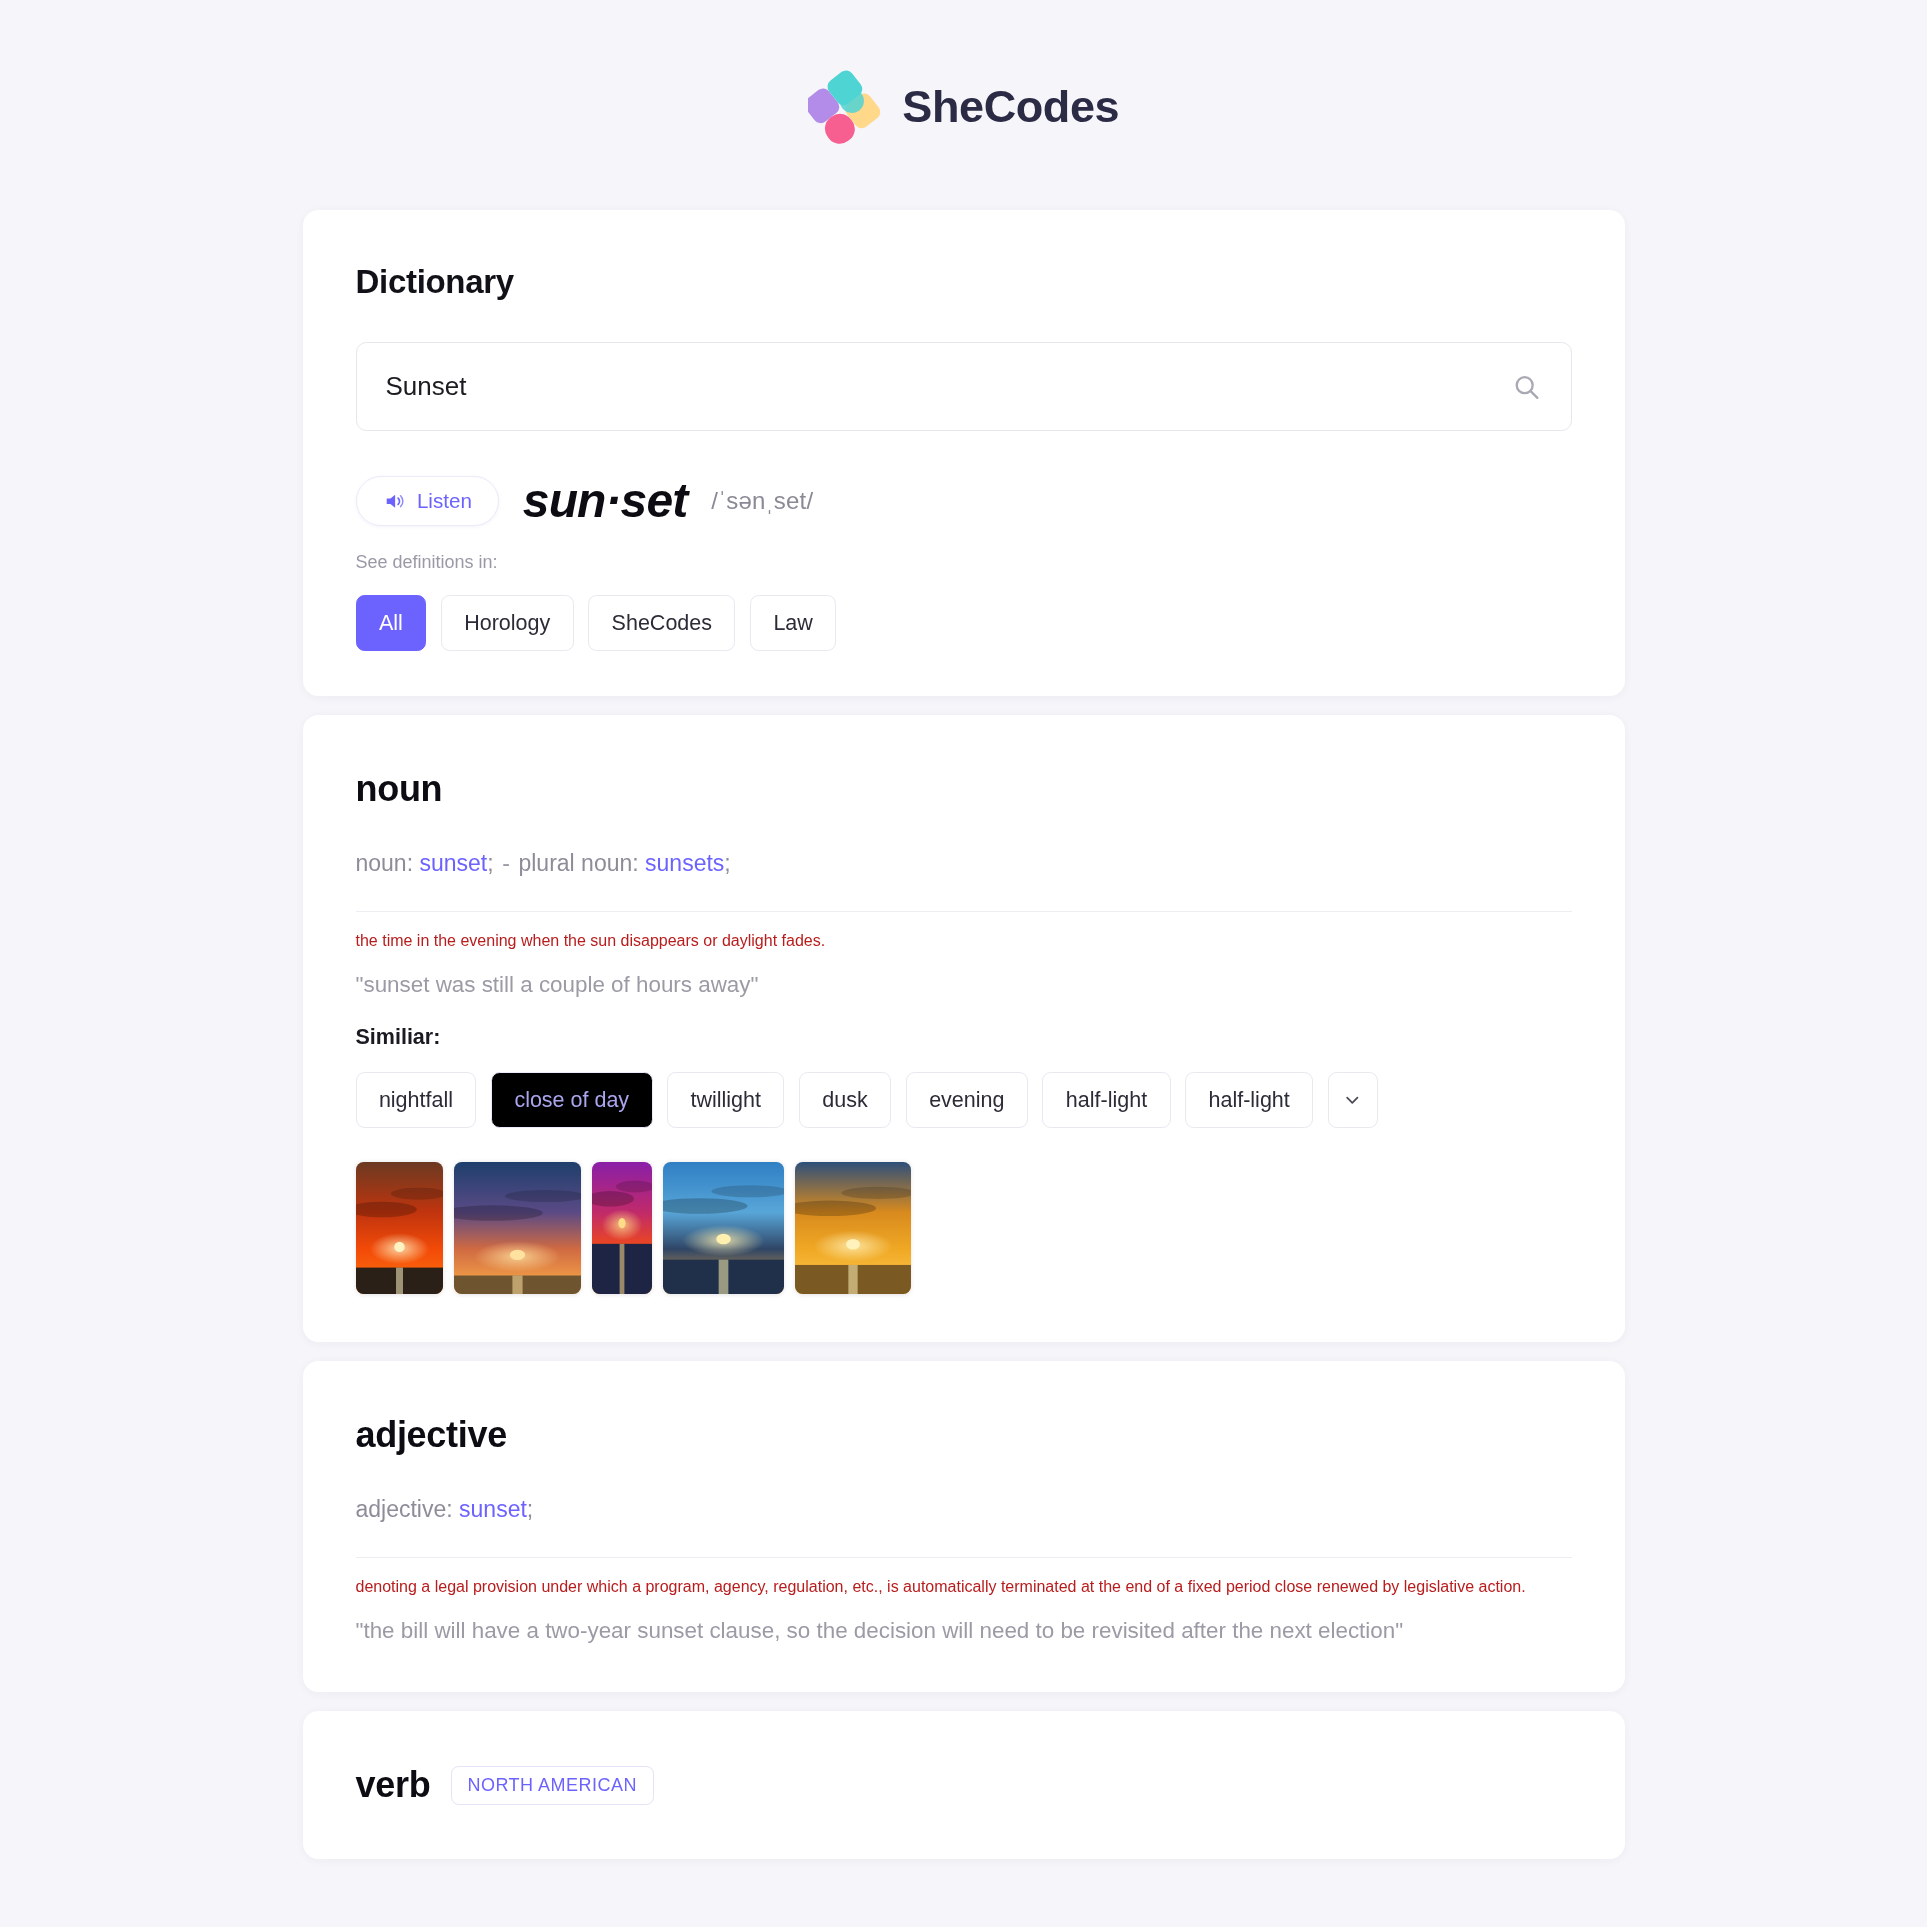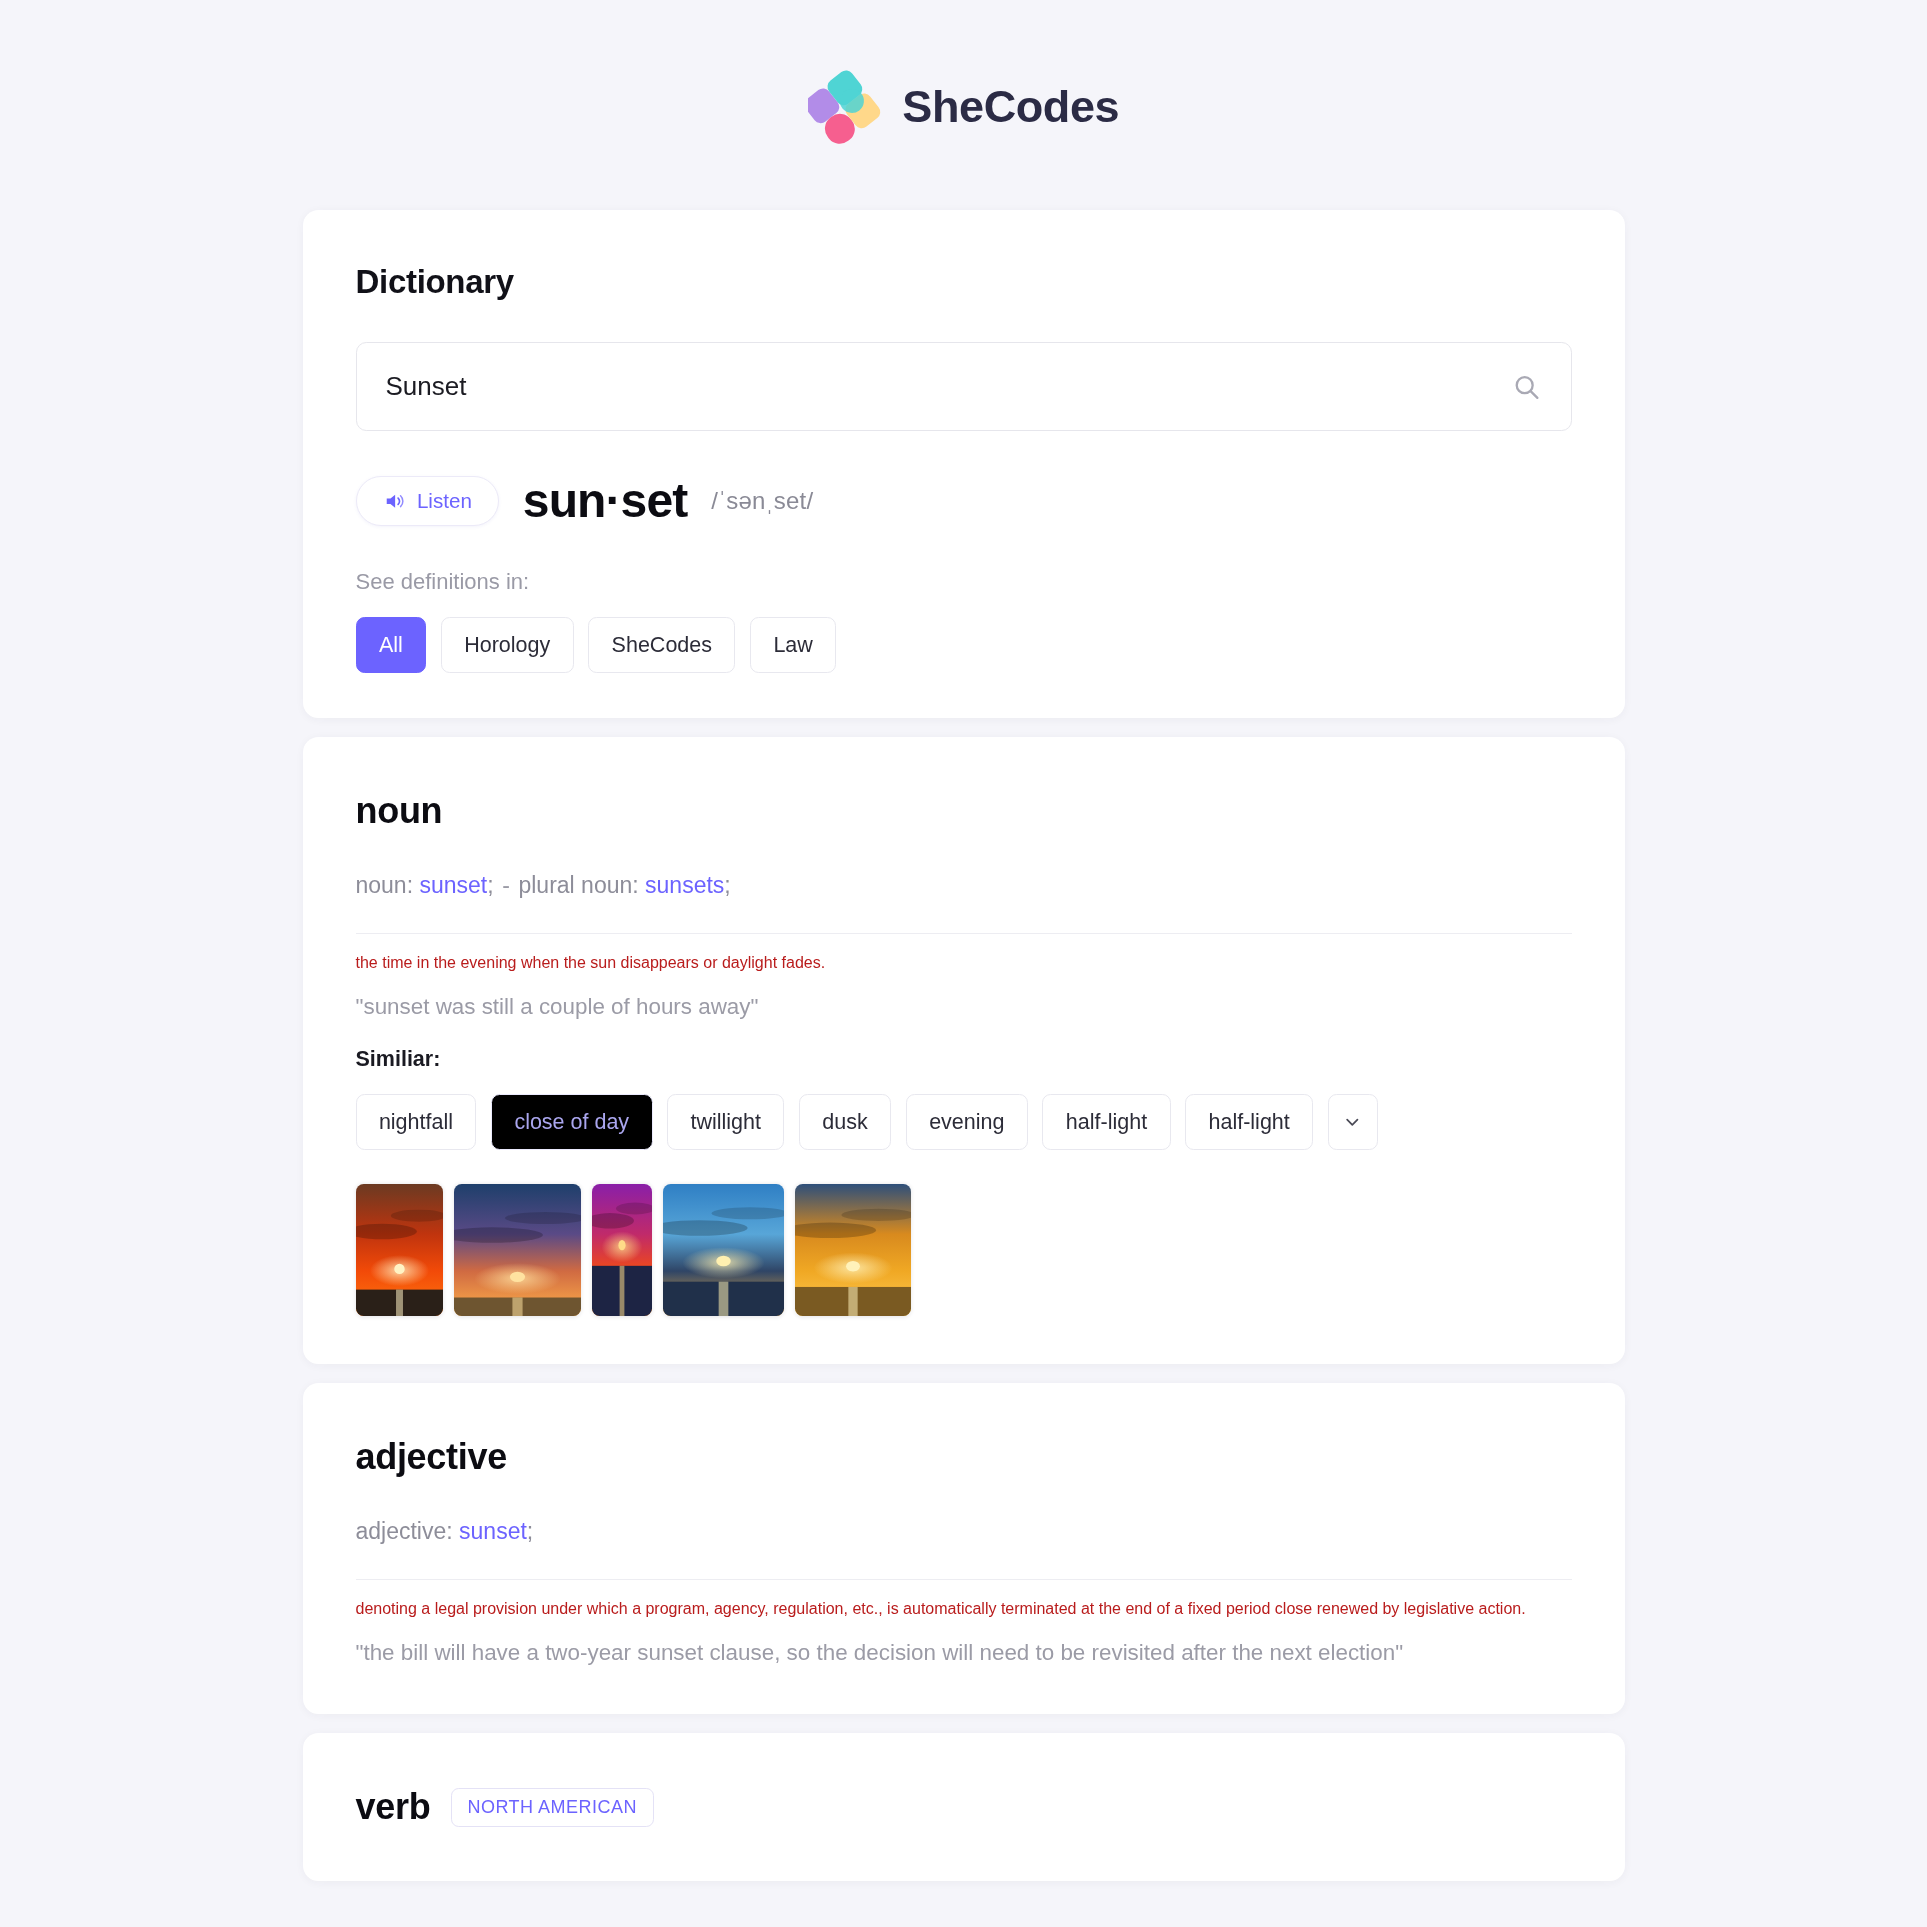"sun·set" .headword { font-style: none -> italic }
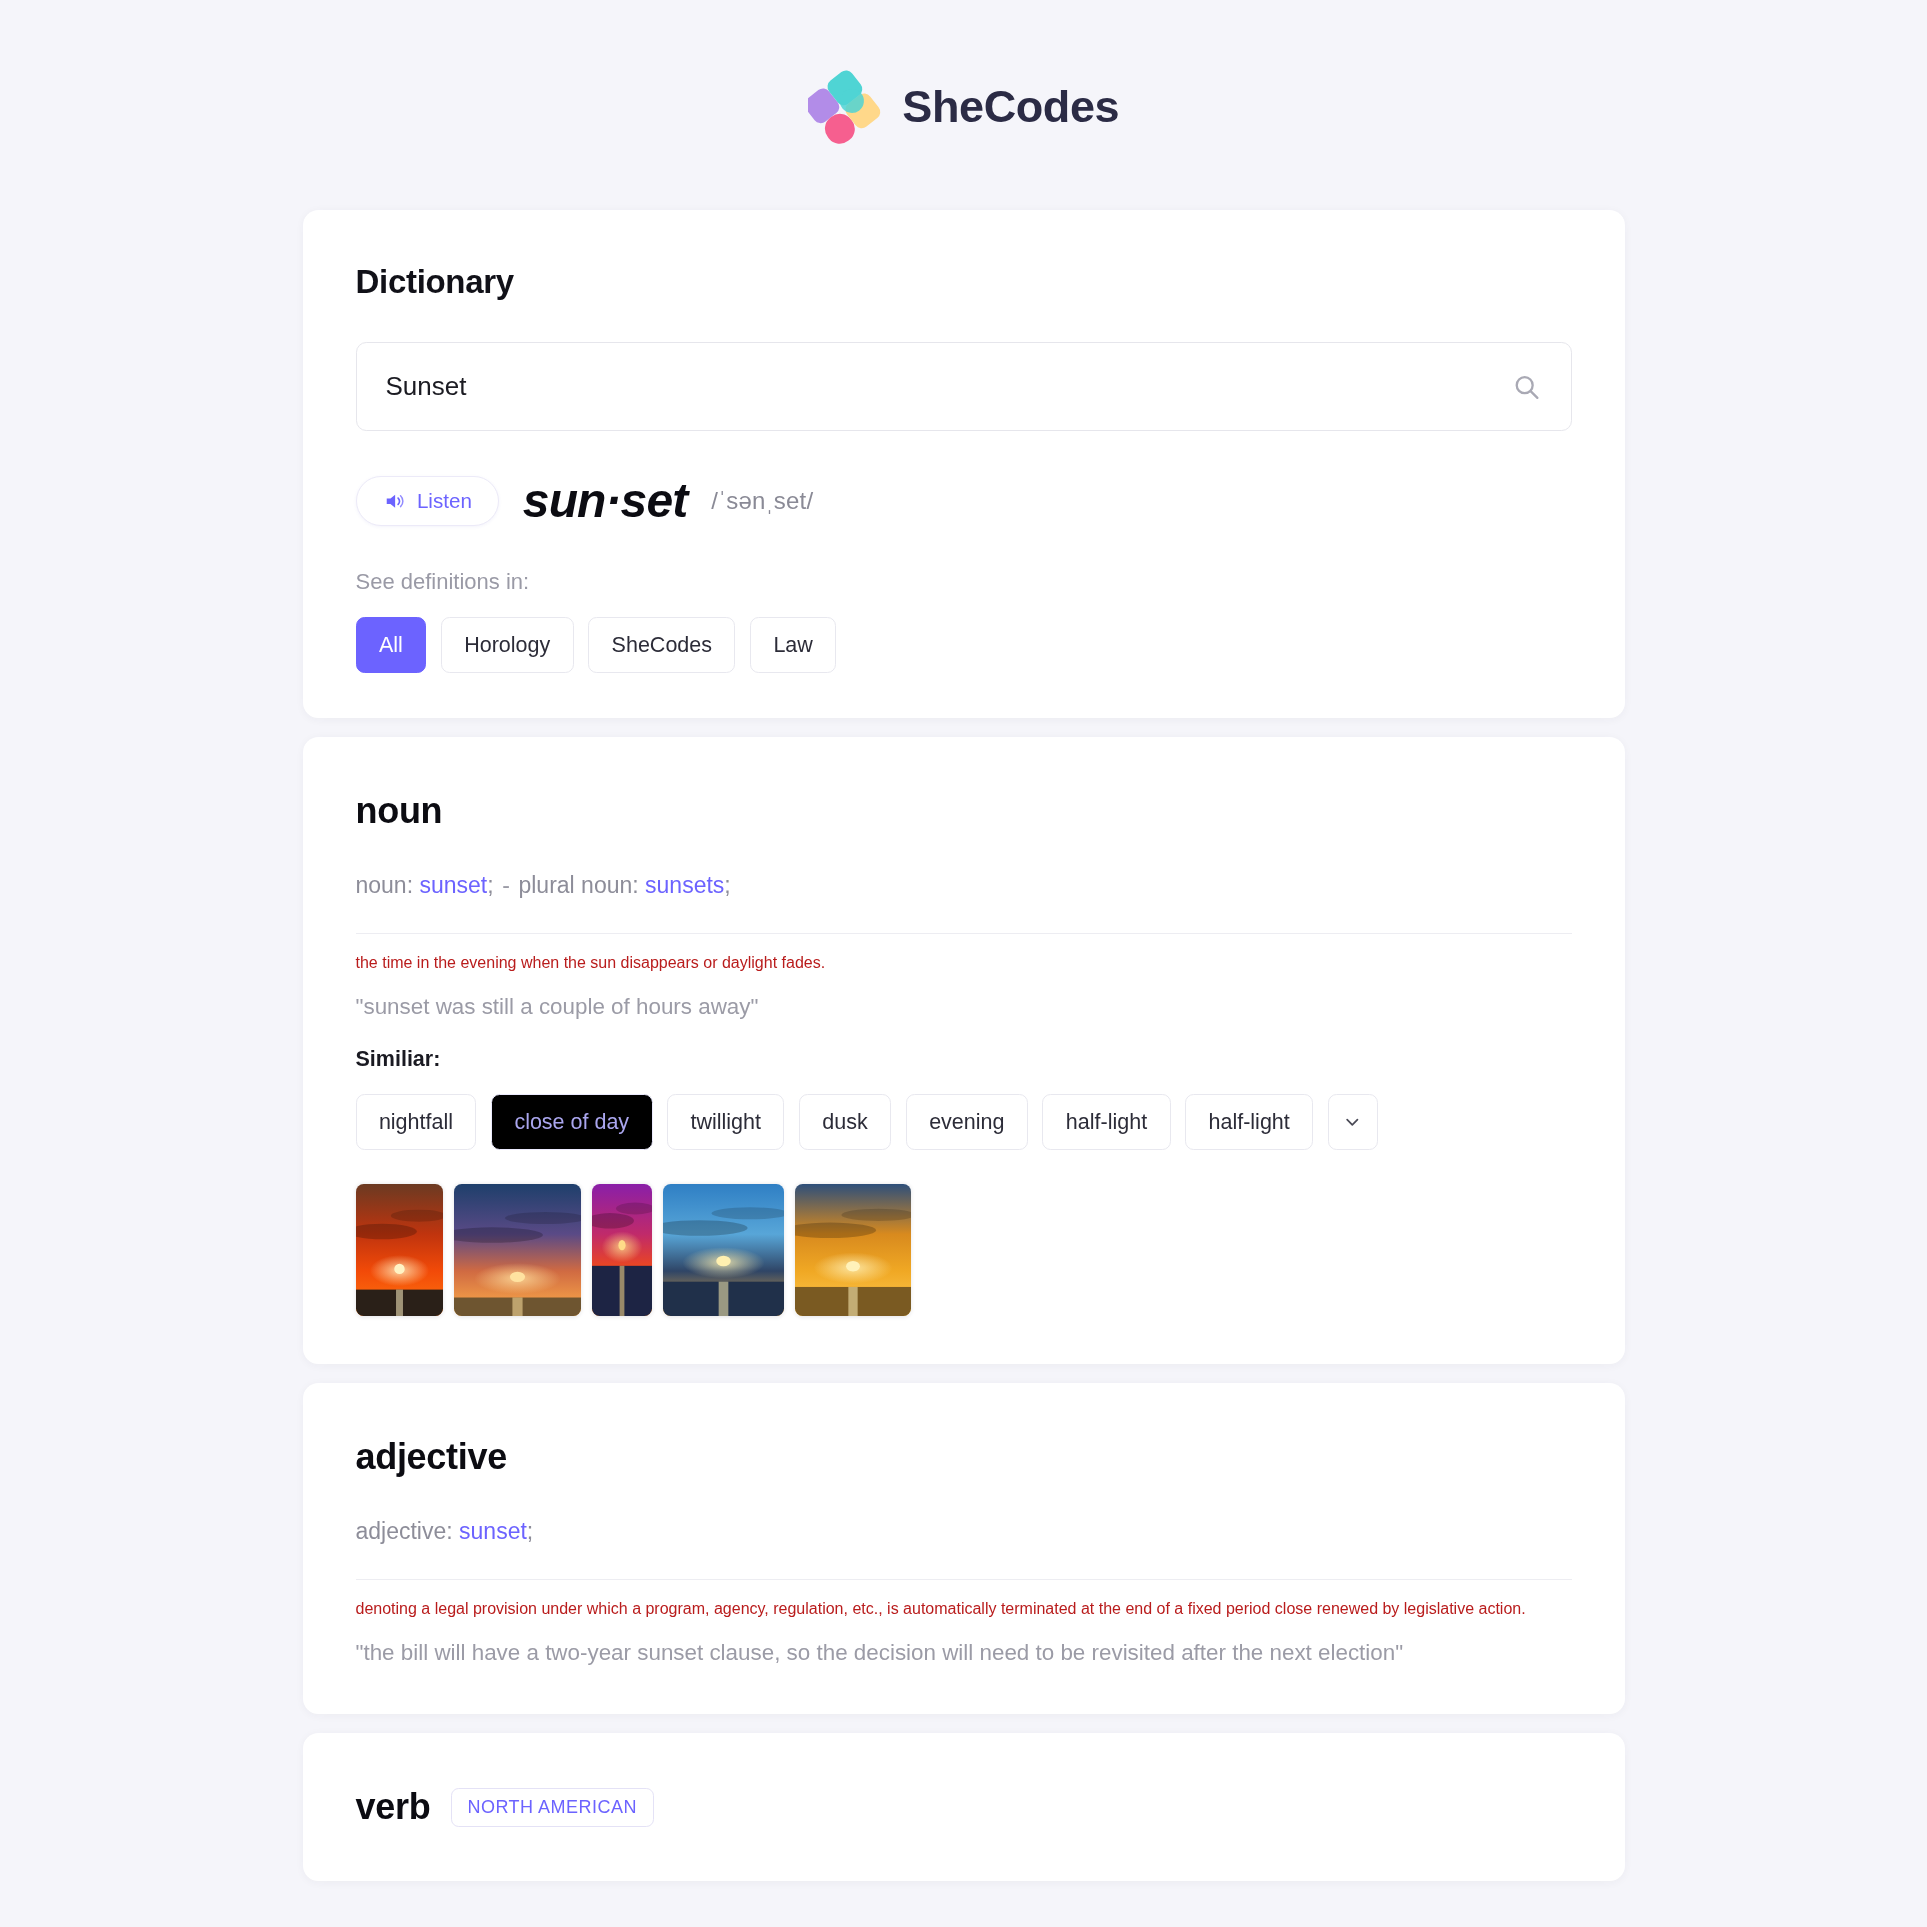"See definitions in:" .filter-label { font-size: 22px -> 18px; margin-top: 43px -> 26px }
